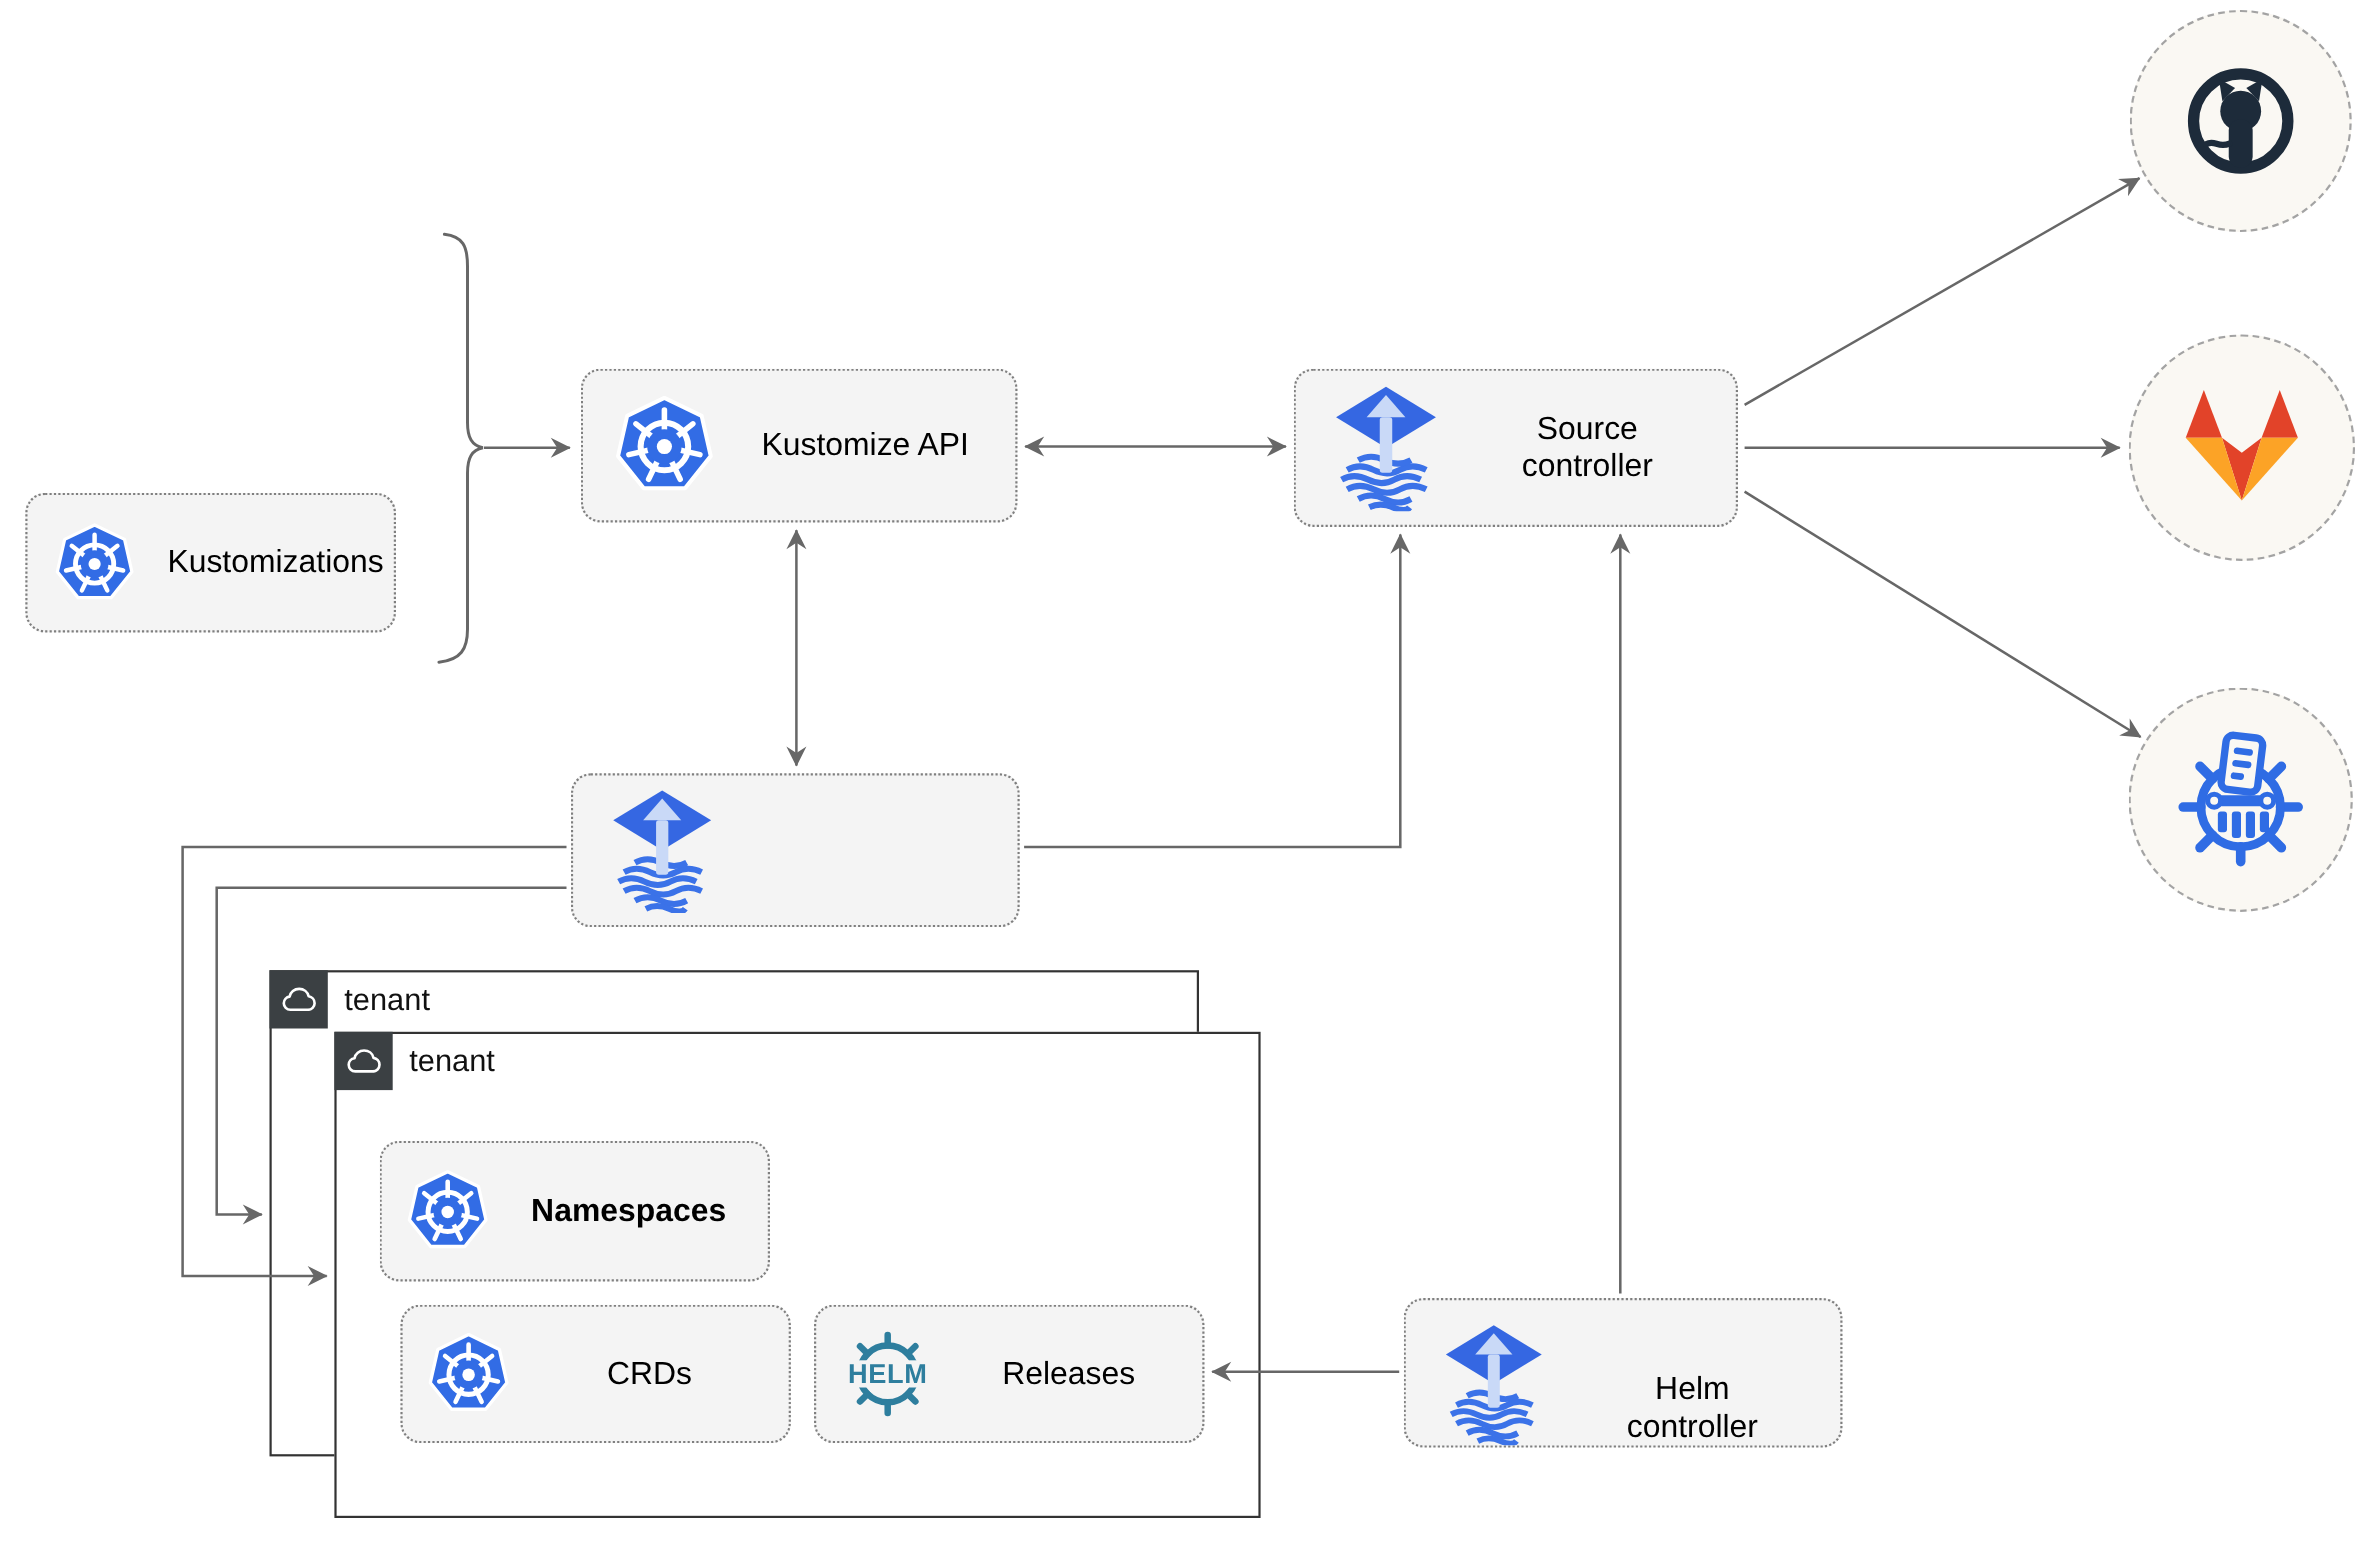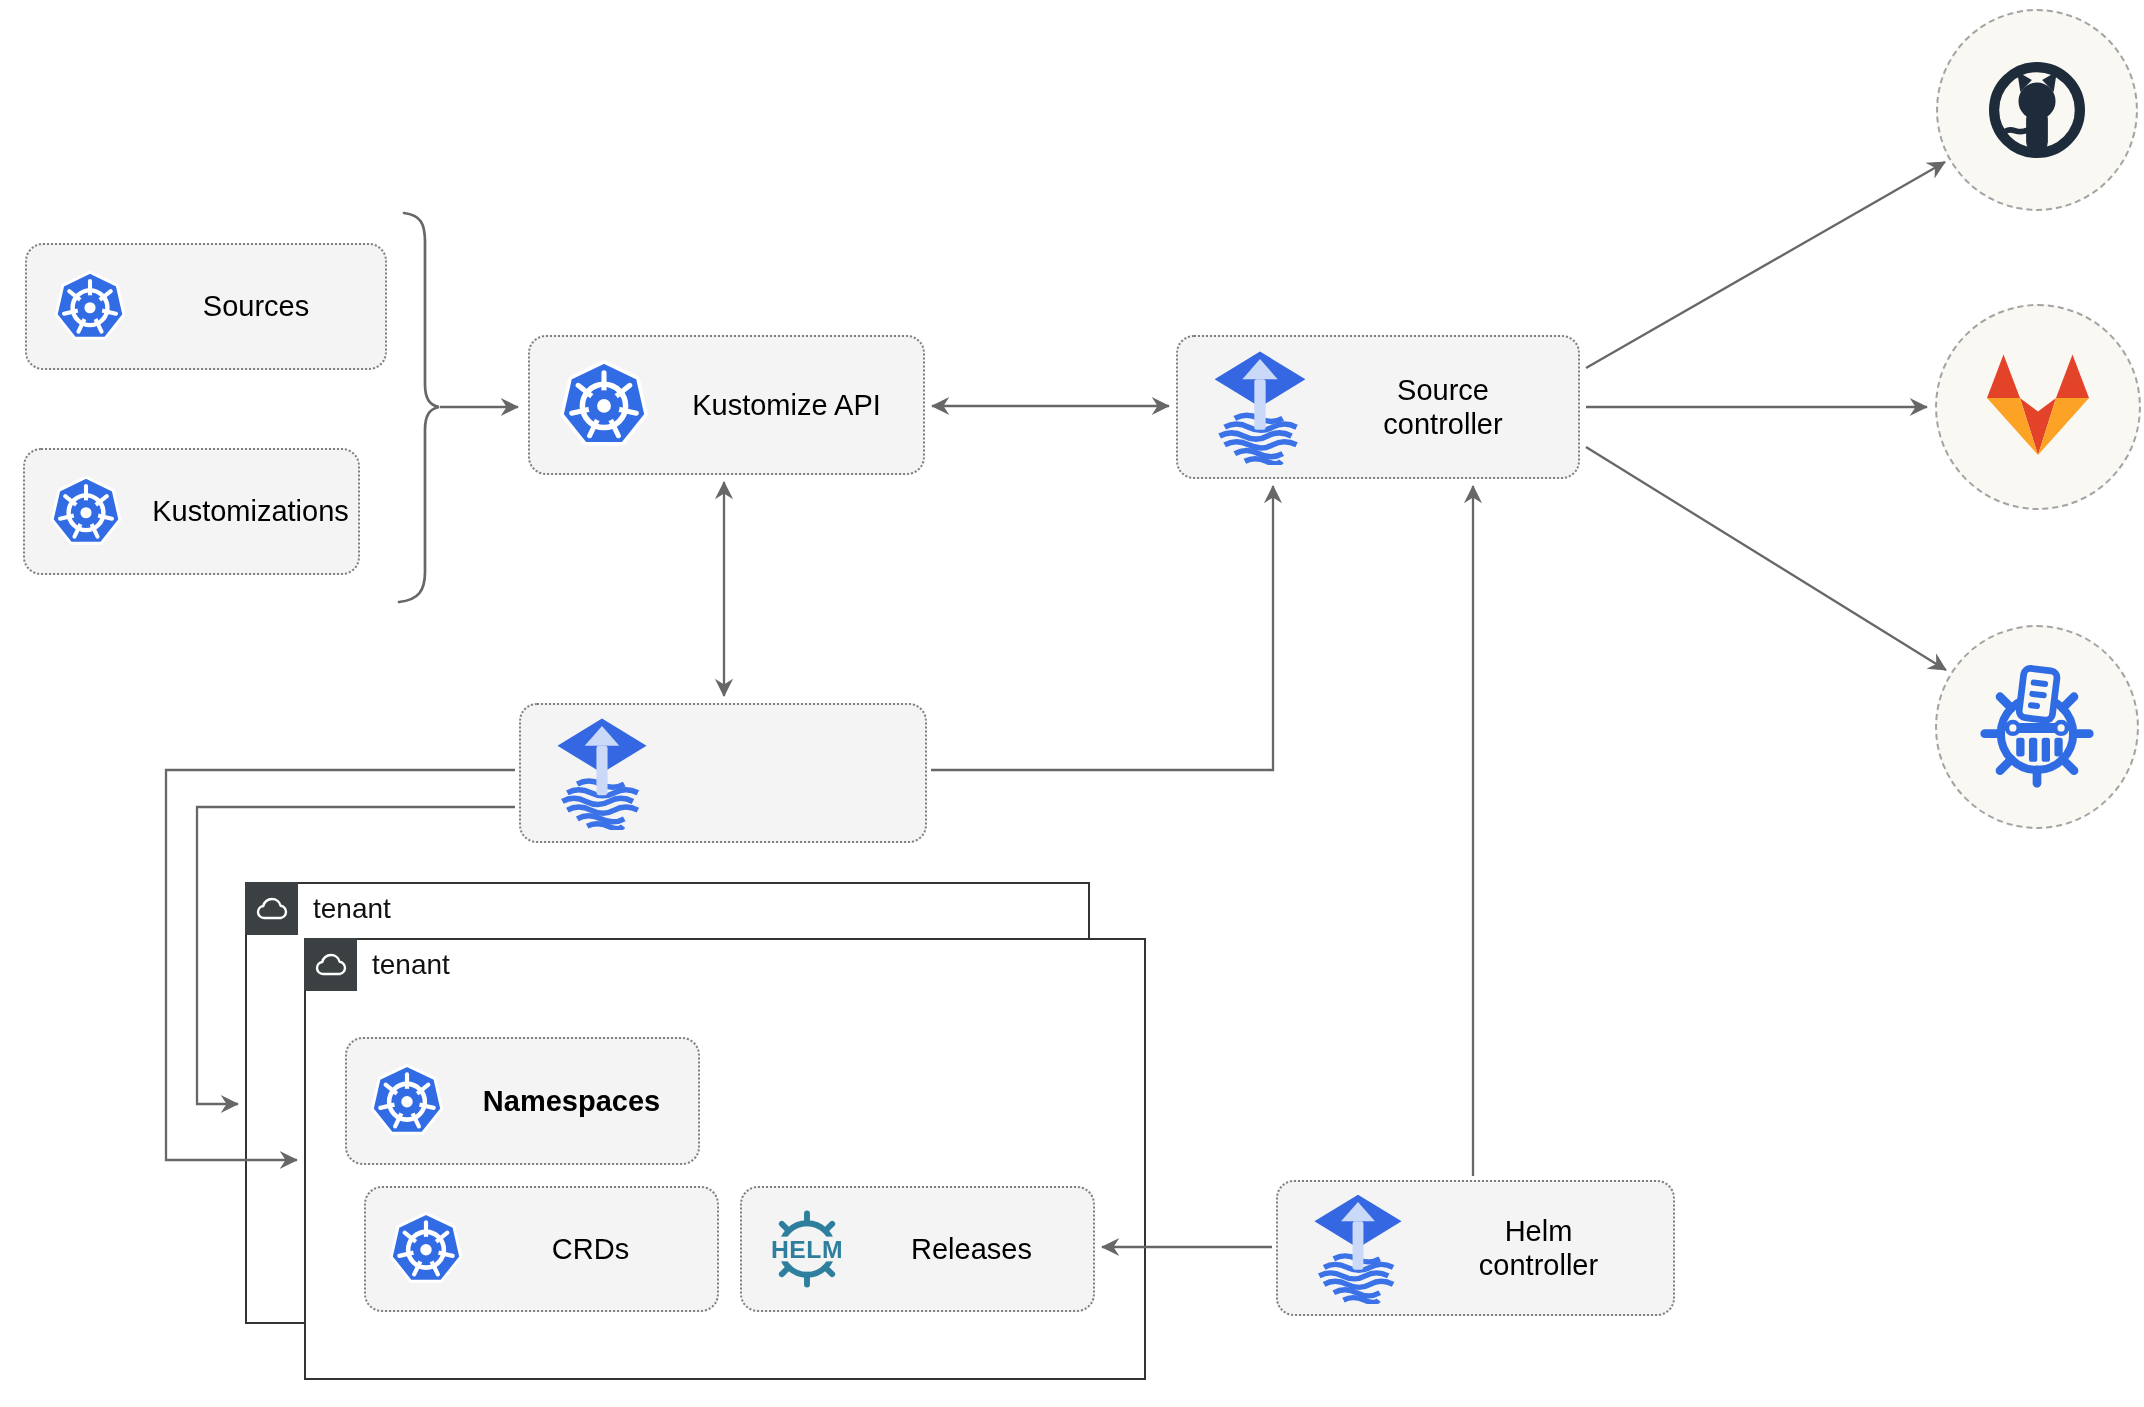"Sources" div.card { html: <div> <svg> <use></use> </svg> <span>Sources</span> </div> -> none }
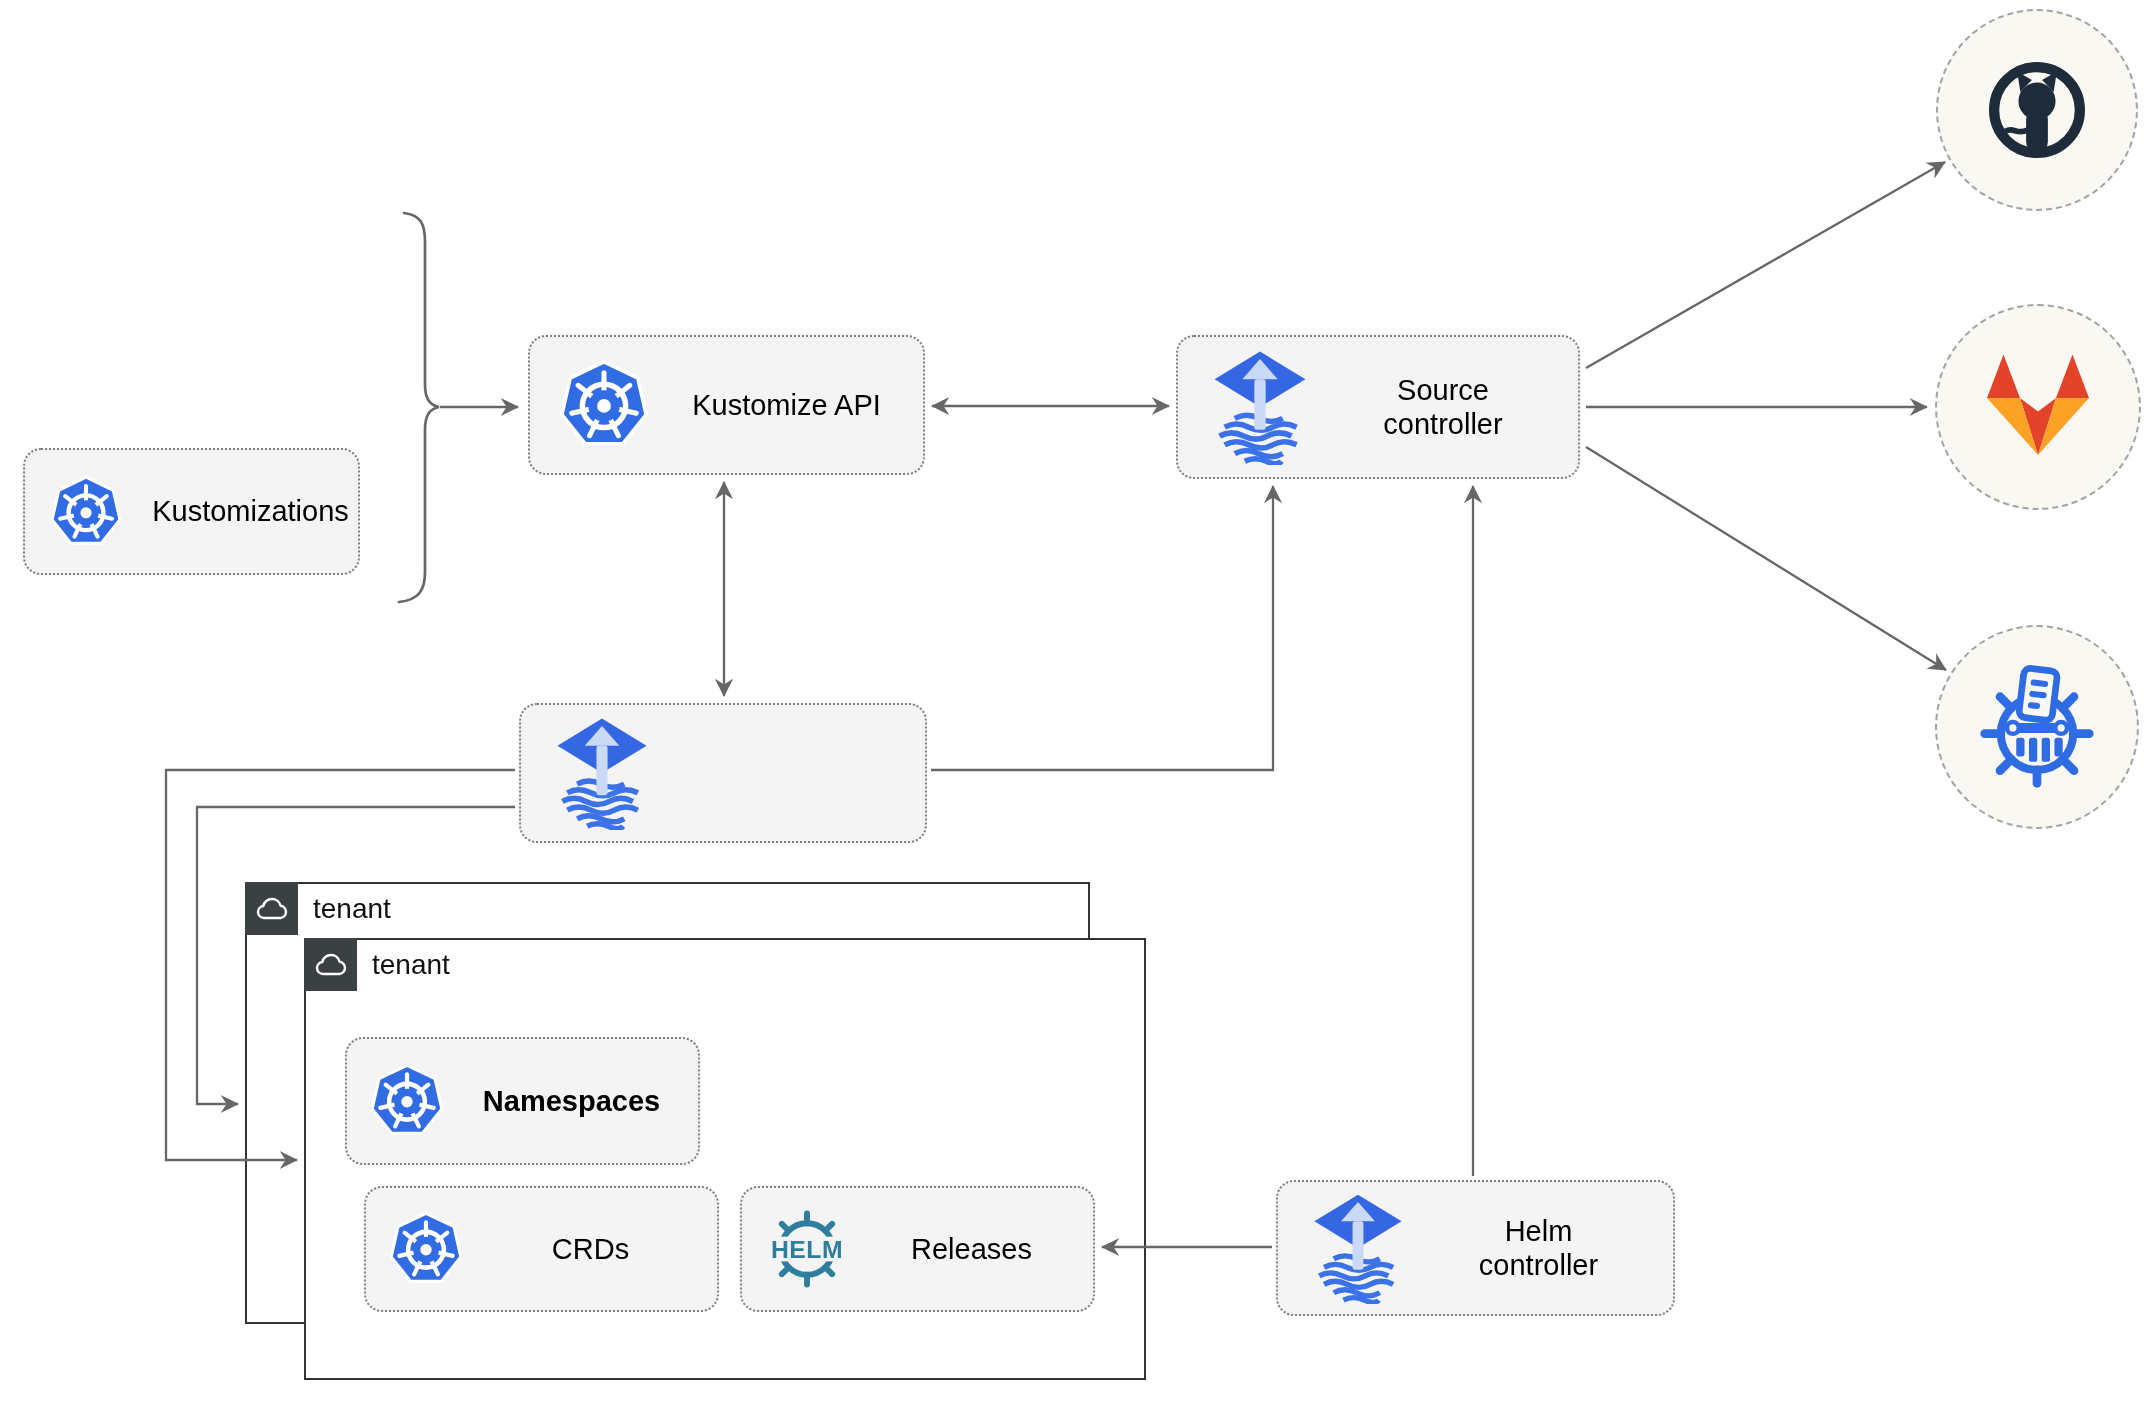"Helm controller" div.card { align-items: none -> flex-end }
